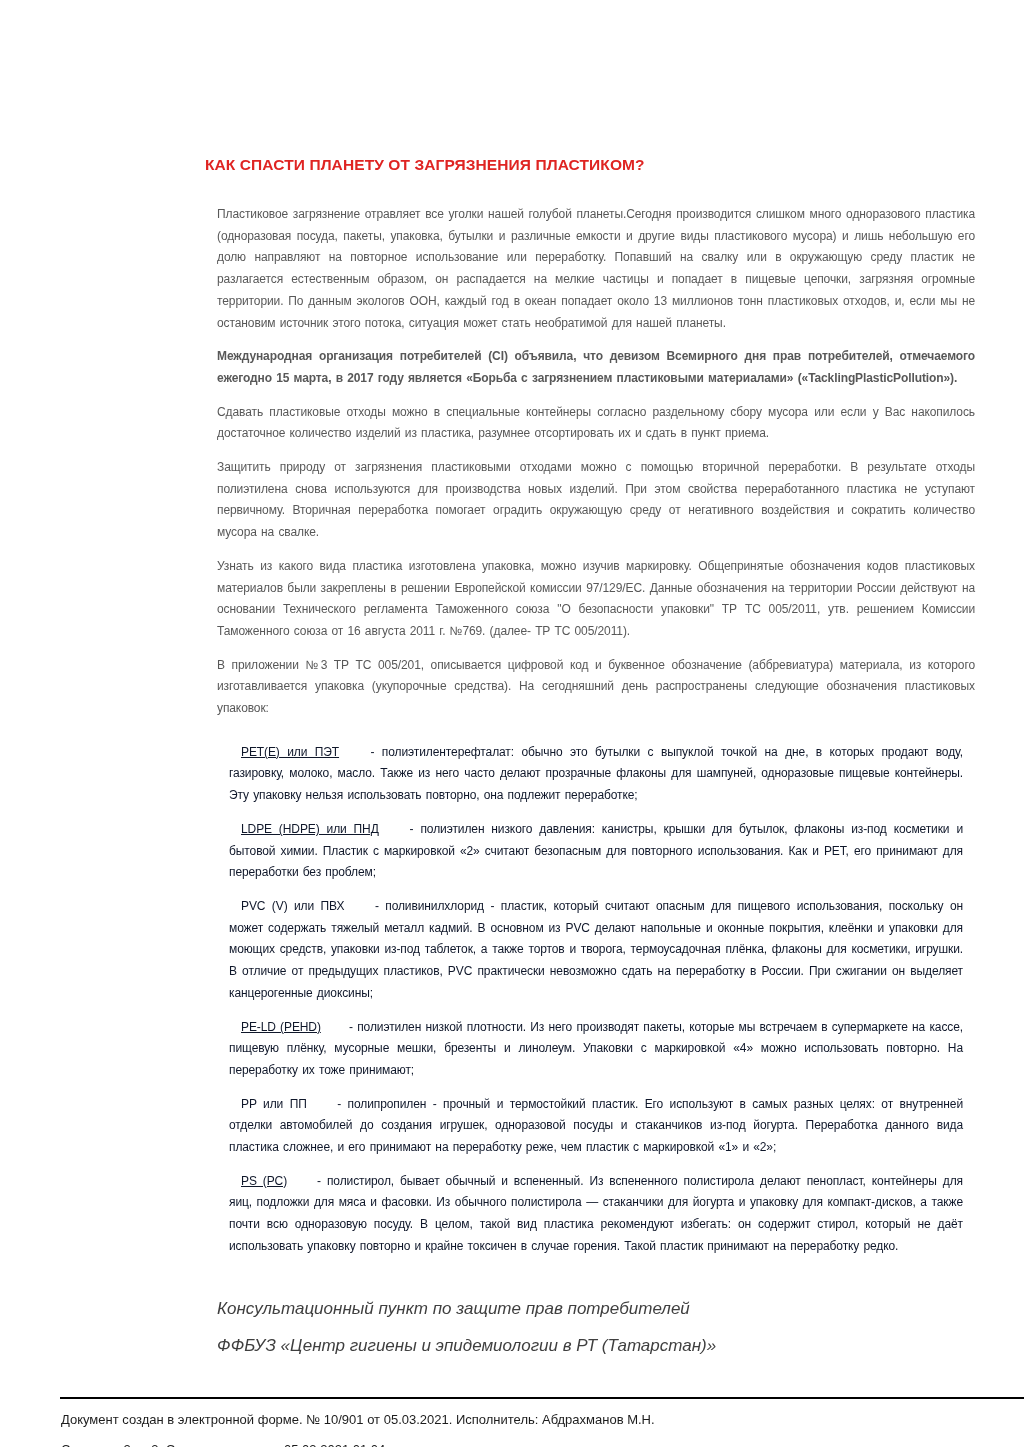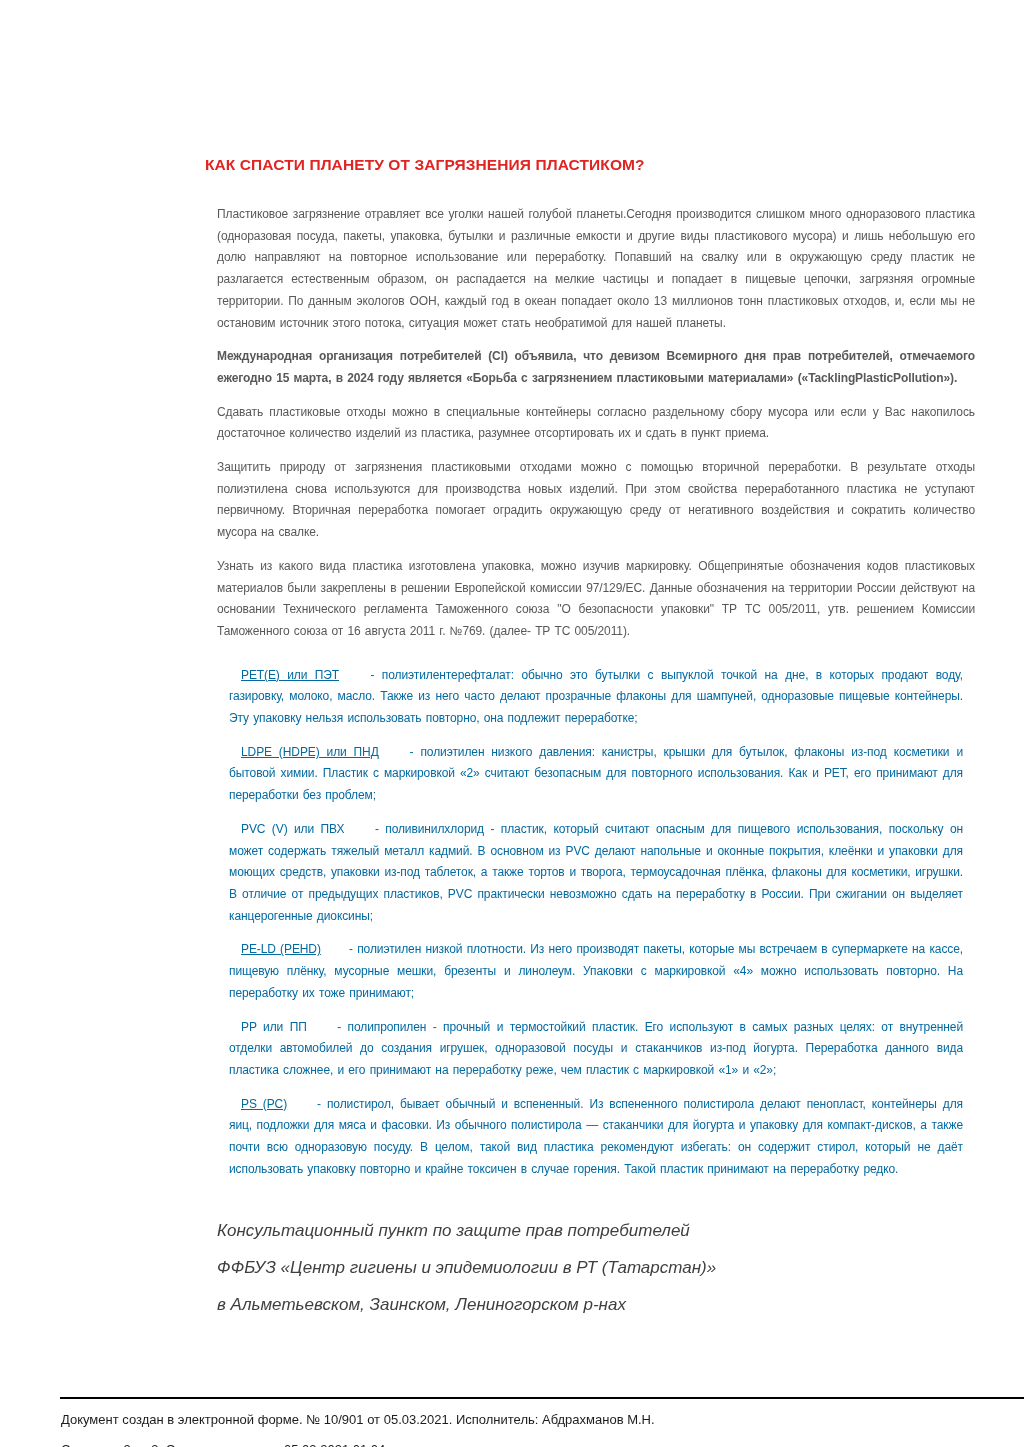"Международная организация потребителей" p.para { text: 2024 -> 2017 }
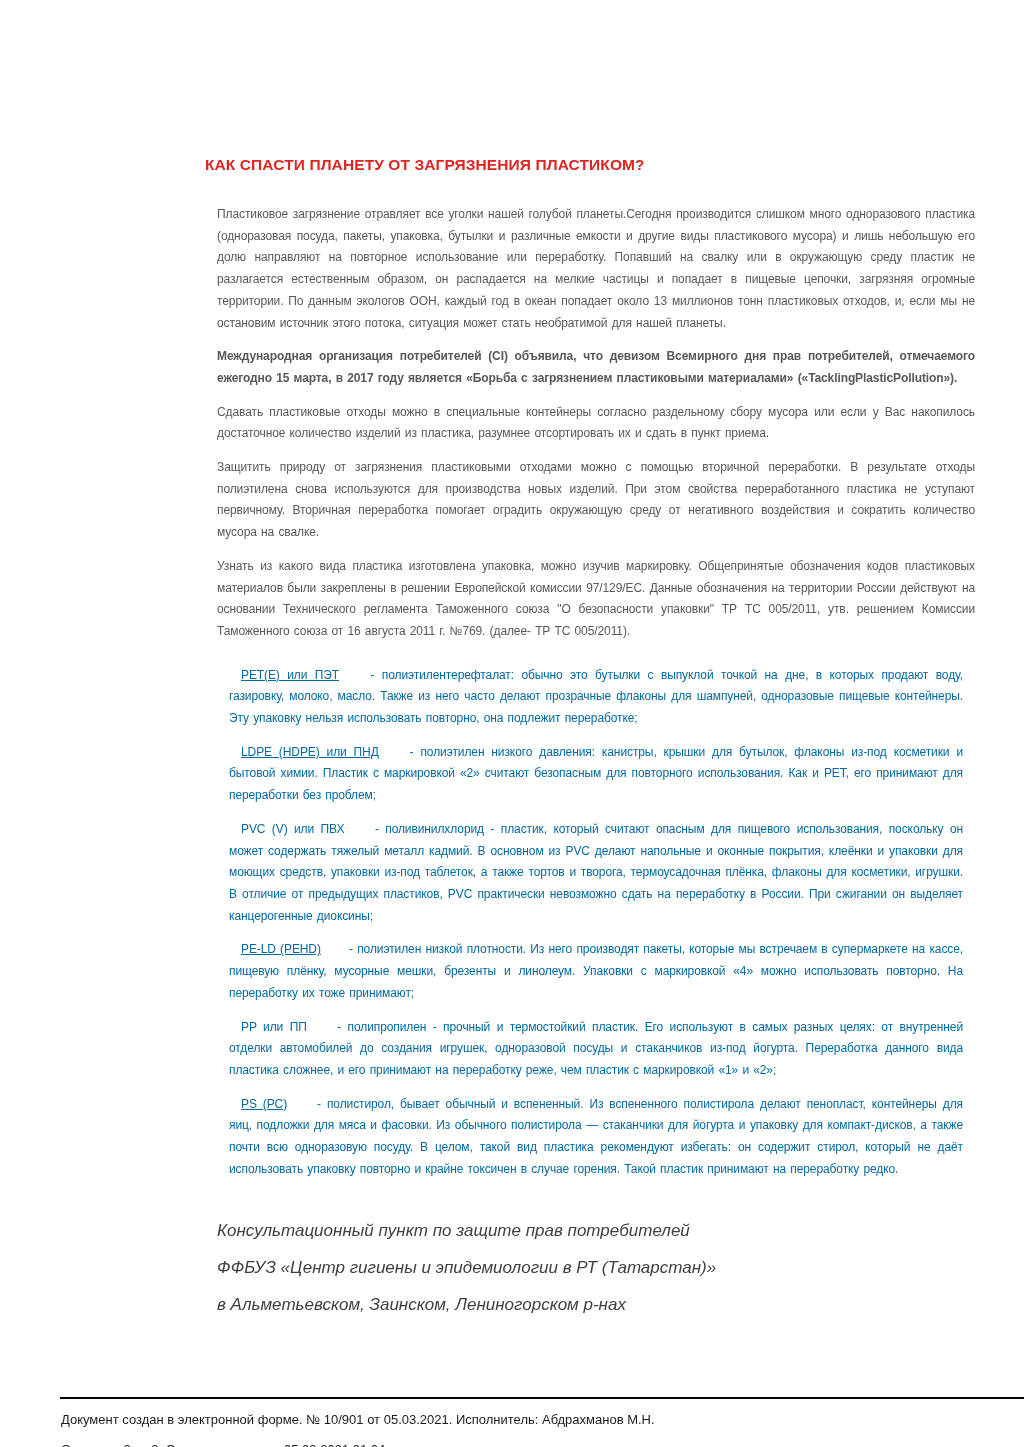"В приложении №3 ТР ТС" p.para { html: none -> <p>В приложении №3 ТР ТС 005/201, описывается цифровой код и буквенное обозначение (аббревиатура) материала, из которого изготавливается упаковка (укупорочные средства). На сегодняшний день распространены следующие обозначения пластиковых упаковок:</p> }
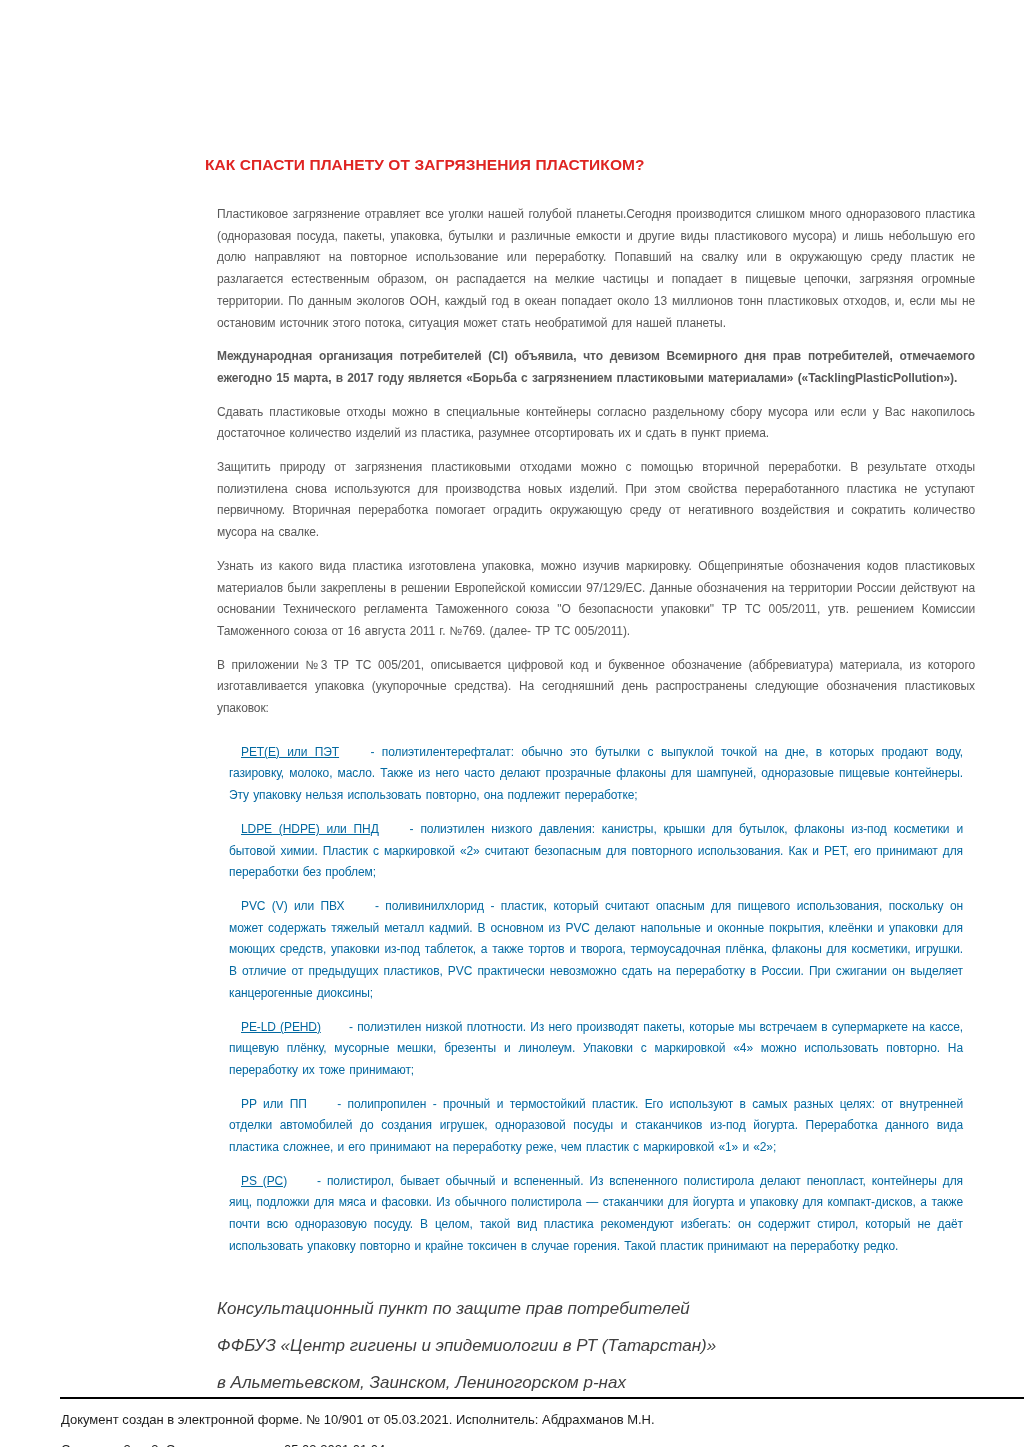"PET(E) или ПЭТ - полиэтилентерефталат:" .body-text p.para.red { color: #0369a1 -> #0f172a }
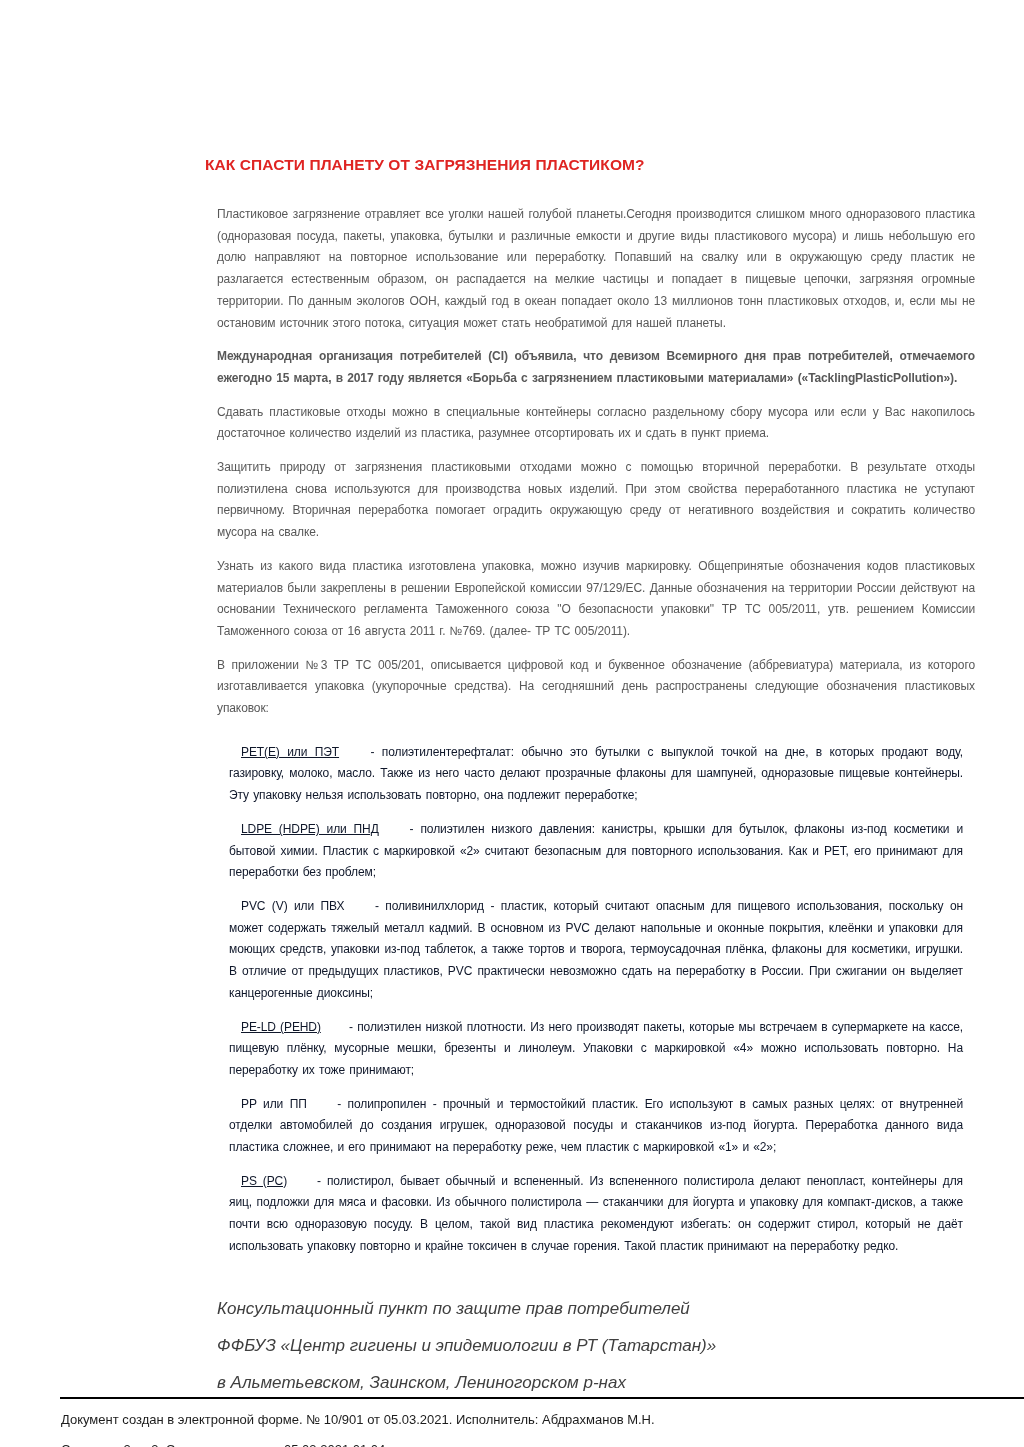"в Альметьевском, Заинском, Лениногорском" p { html: <p>в Альметьевском, Заинском, Лениногорском р-нах</p> -> none }
